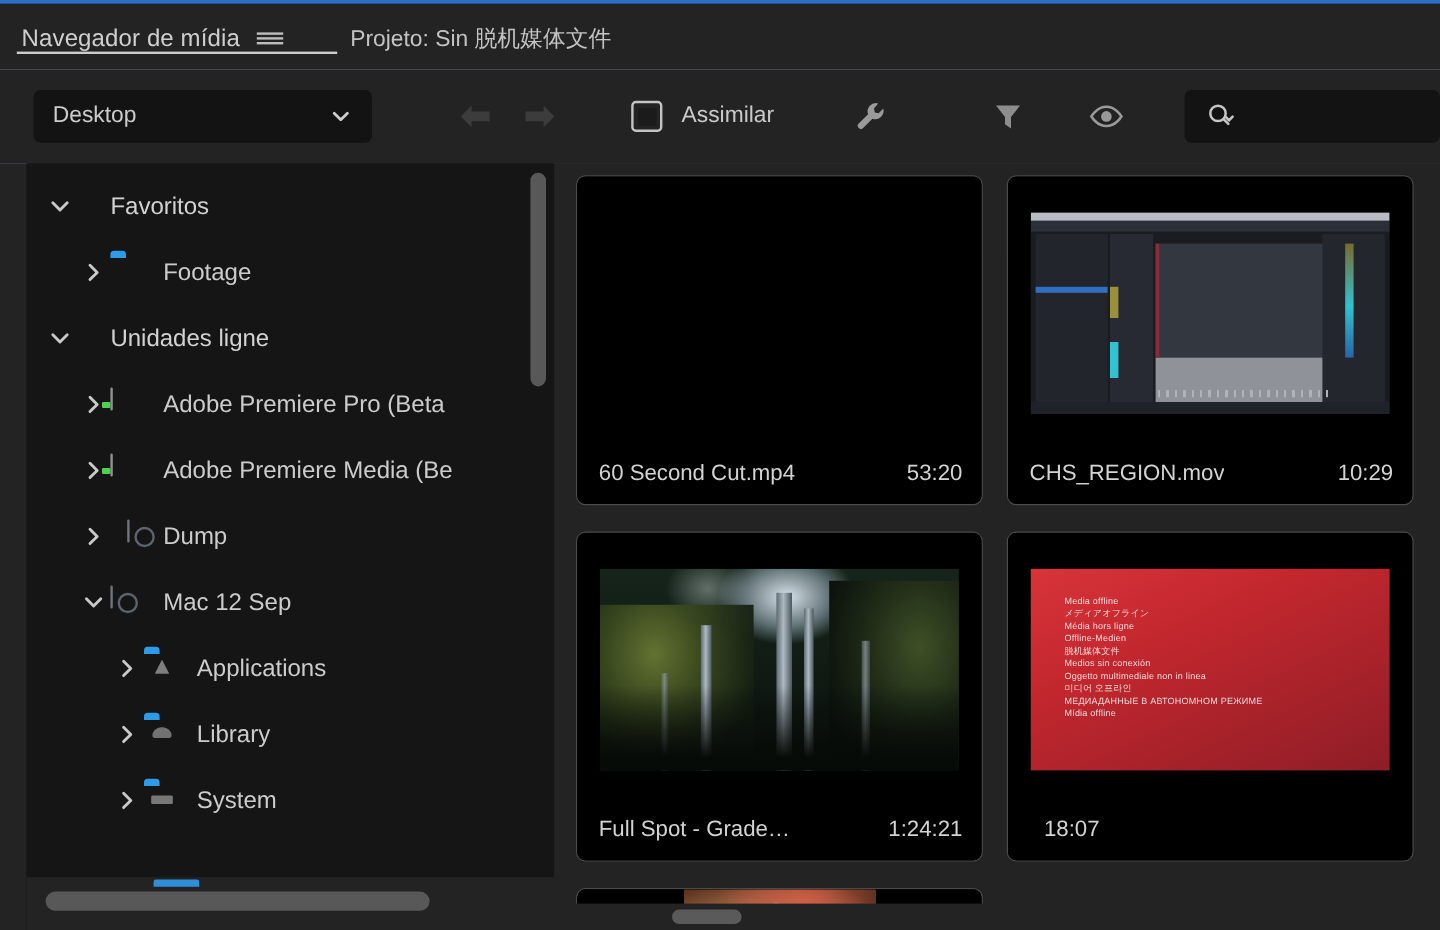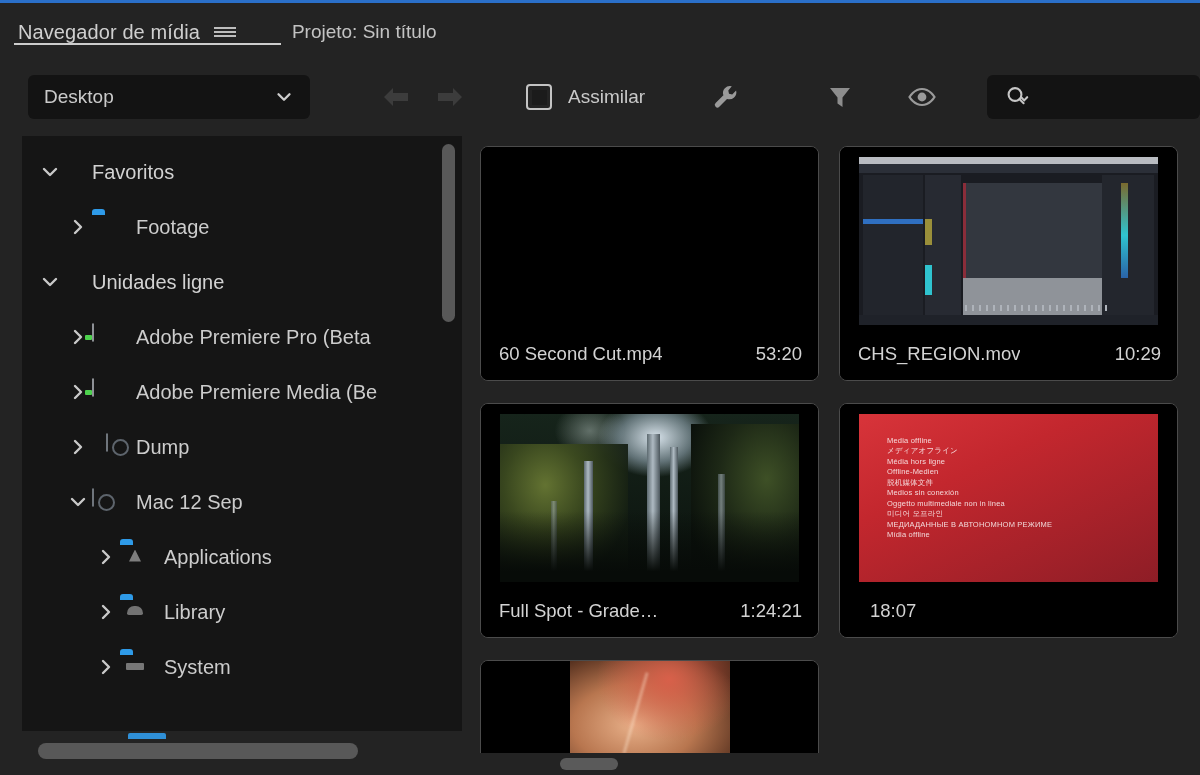"Projeto: Sin título" span.project-title { text: título -> 脱机媒体文件 }
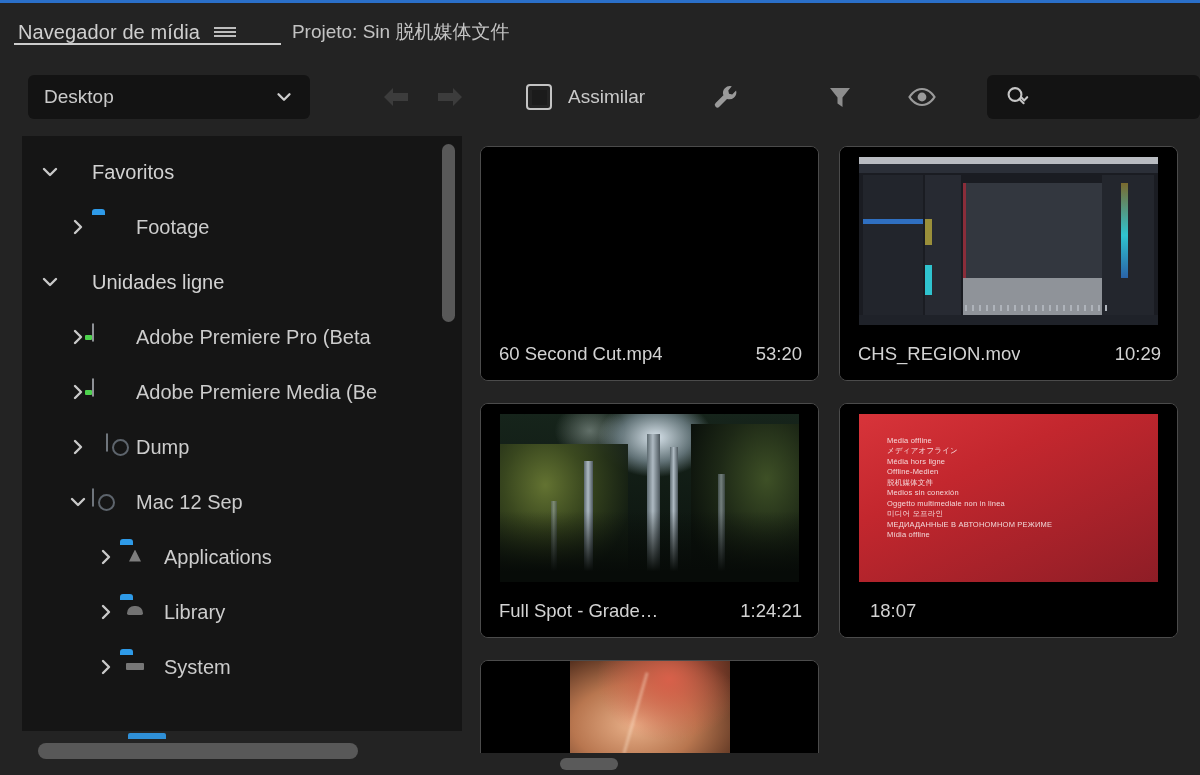"60 Second Cut.mp4" .card { height: 235px -> 275px }
